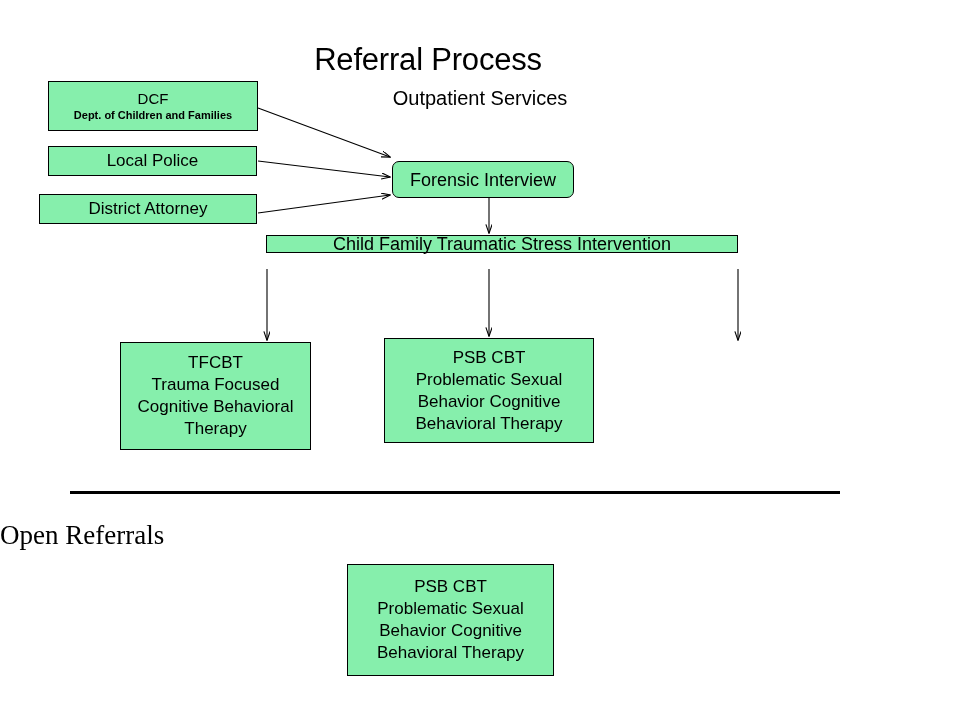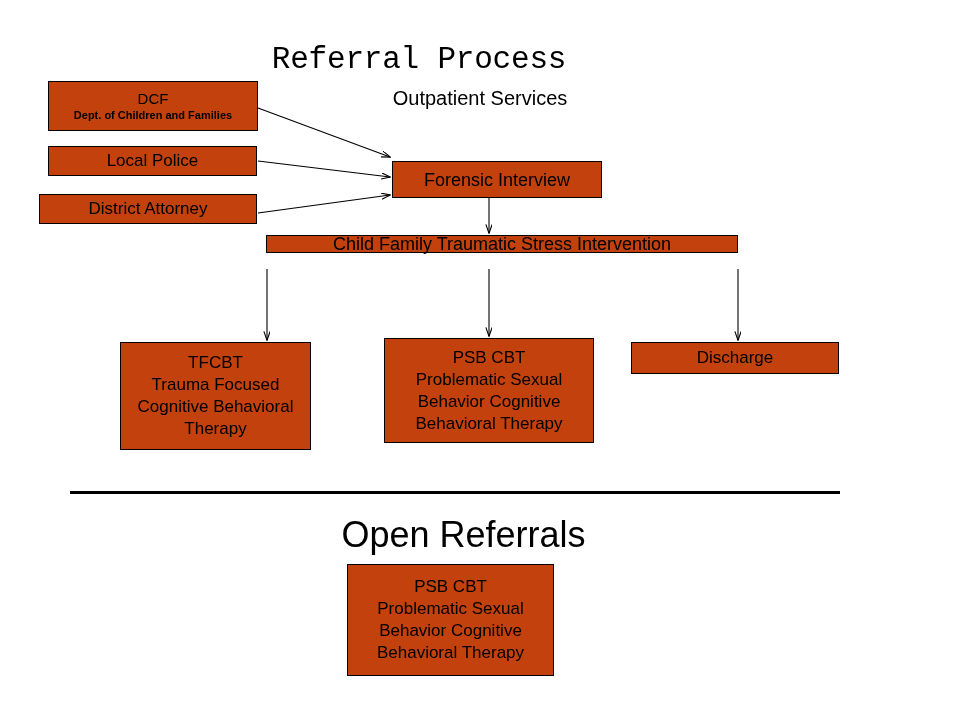"Referral Process" .title { font-family: Liberation Mono, monospace -> none; left: 7px -> 16px }
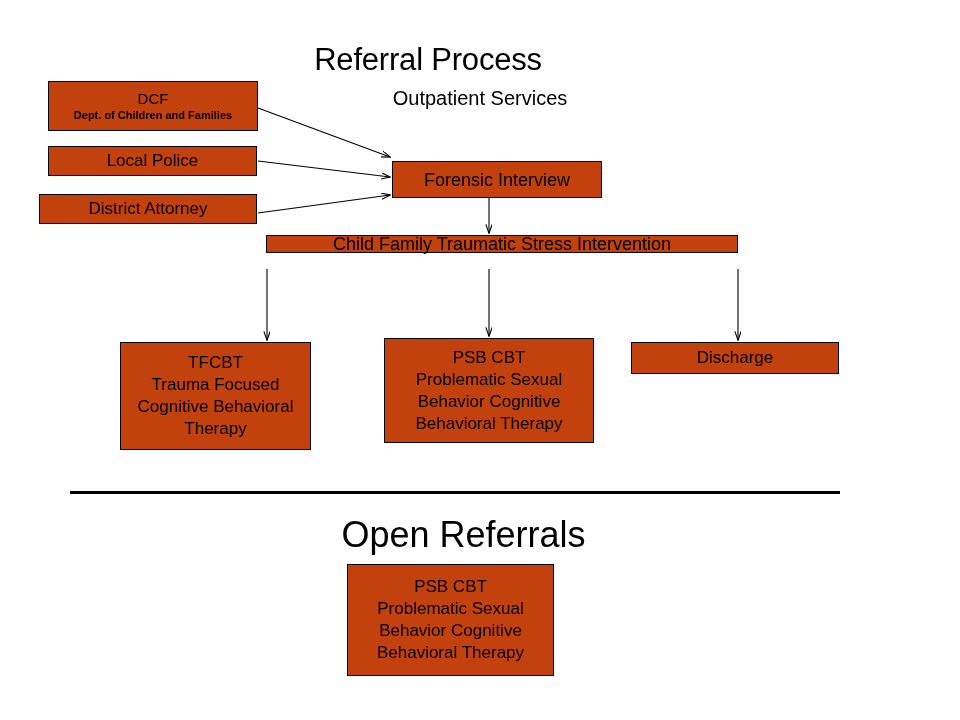"DCF" .box { background: #c2410c -> #86efac }
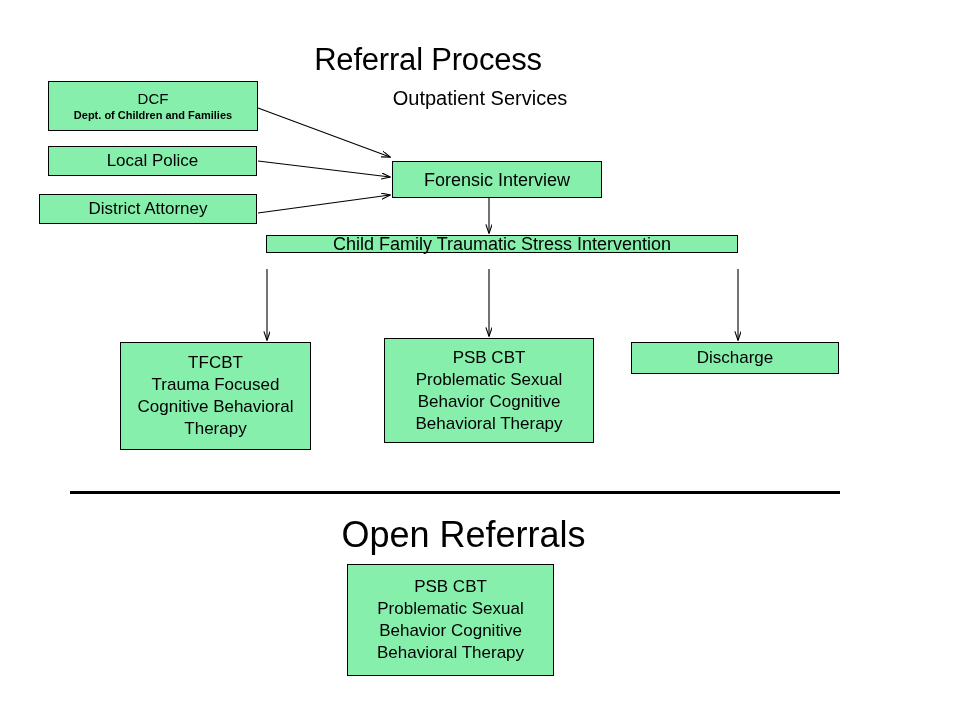"Forensic Interview" div.box { border-radius: none -> 7px; width: 210px -> 182px }
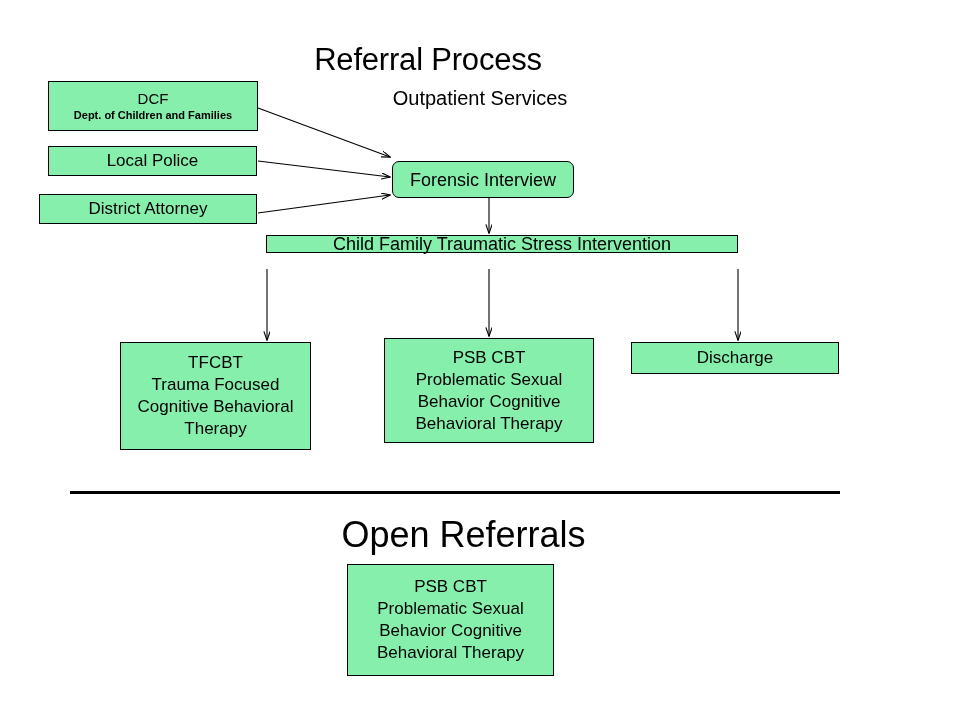"Discharge" div.box { html: <div> <span>Discharge</span> </div> -> none }
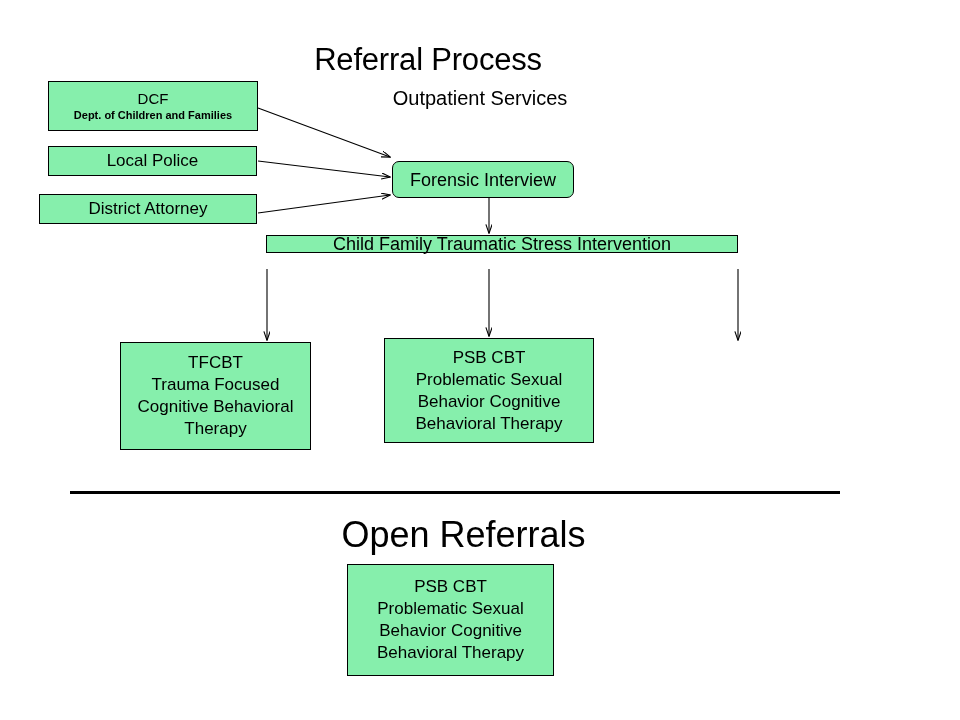"Open Referrals" #section-title-open { font-family: none -> Liberation Serif, serif; font-size: 36px -> 27px; text-align: center -> none }
